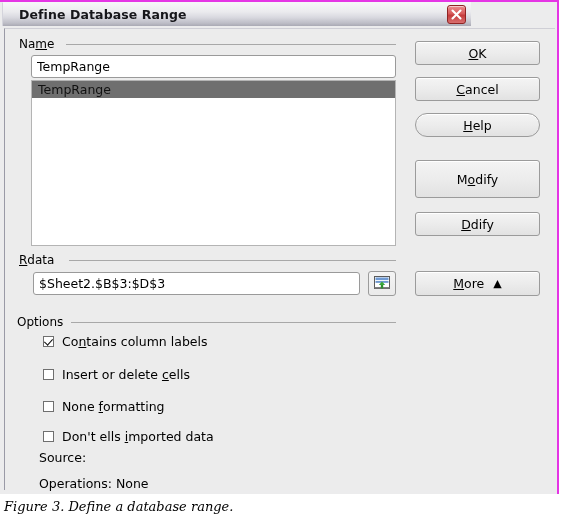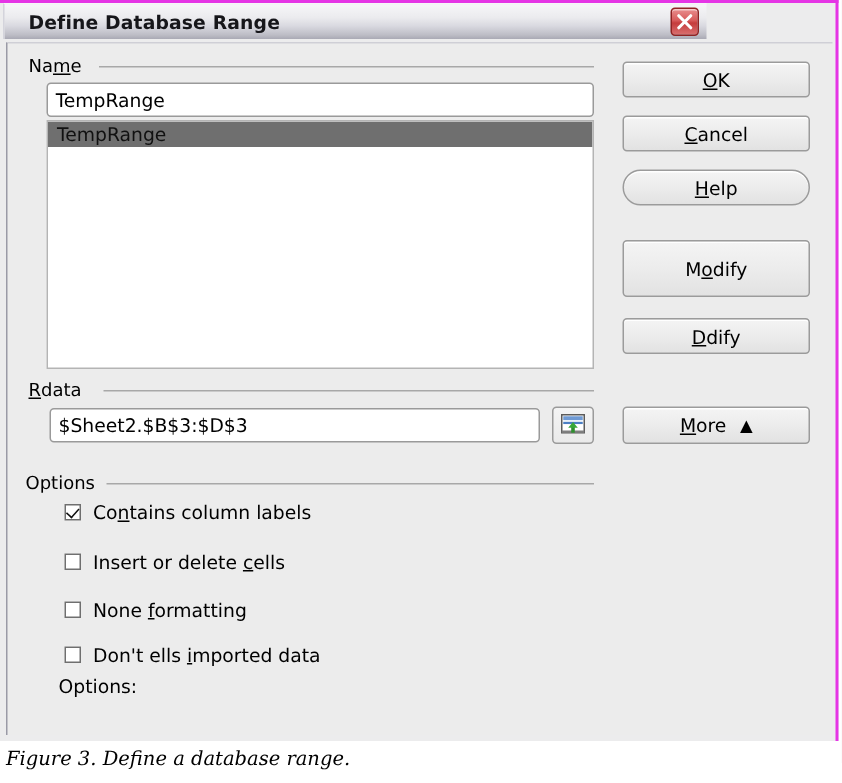"Options:" div.static-text { text: Options -> Source }
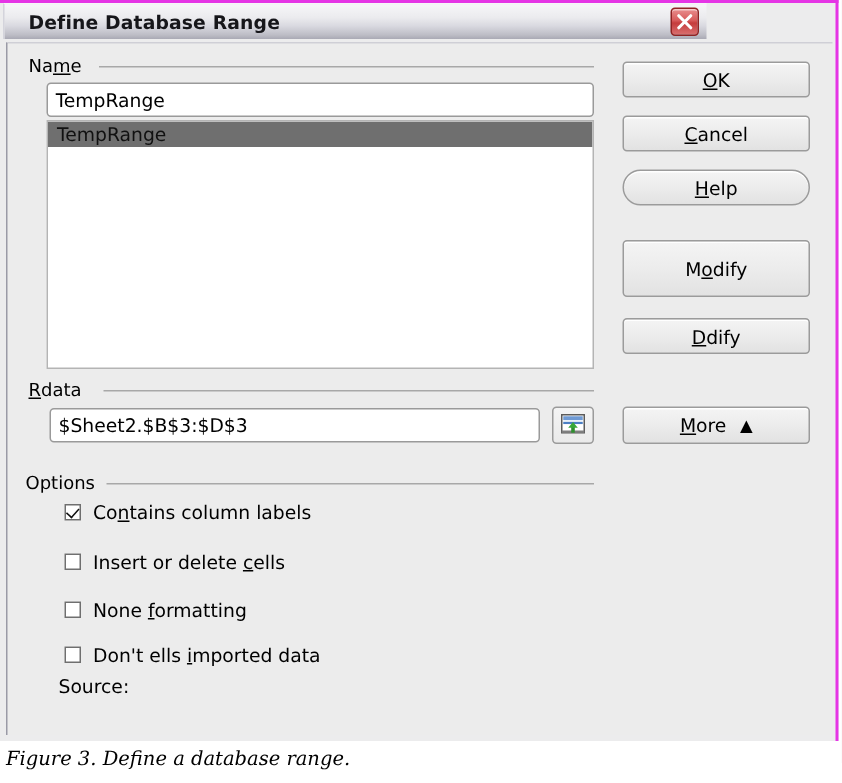"Operations: None" div.static-text { html: none -> <div>Operations: None</div> }
